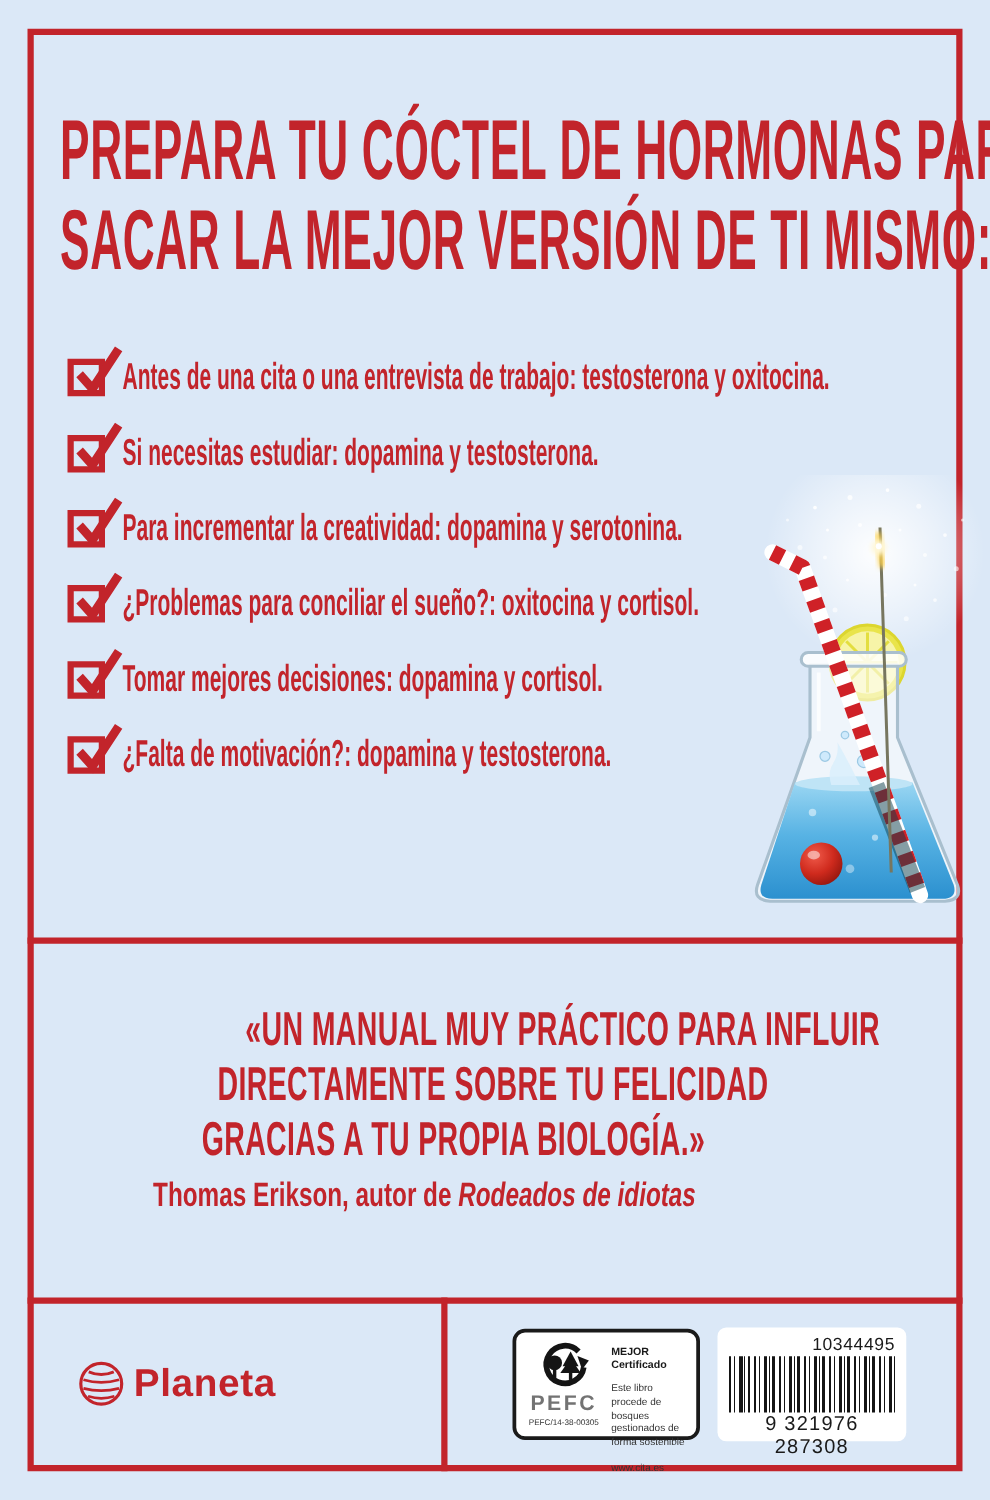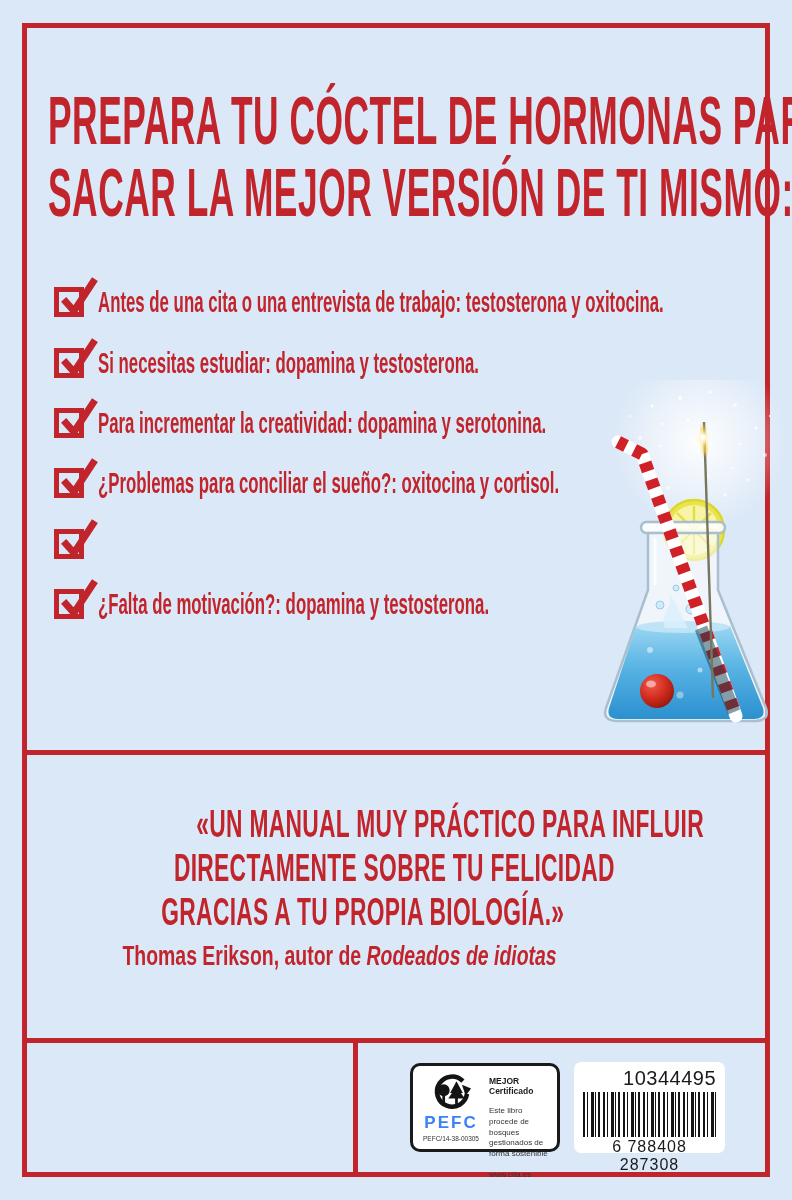"Tomar mejores decisiones: dopamina y" span.check-label { html: none -> <span><span>Tomar mejores decisiones: dopamina y cortisol.</span></span> }
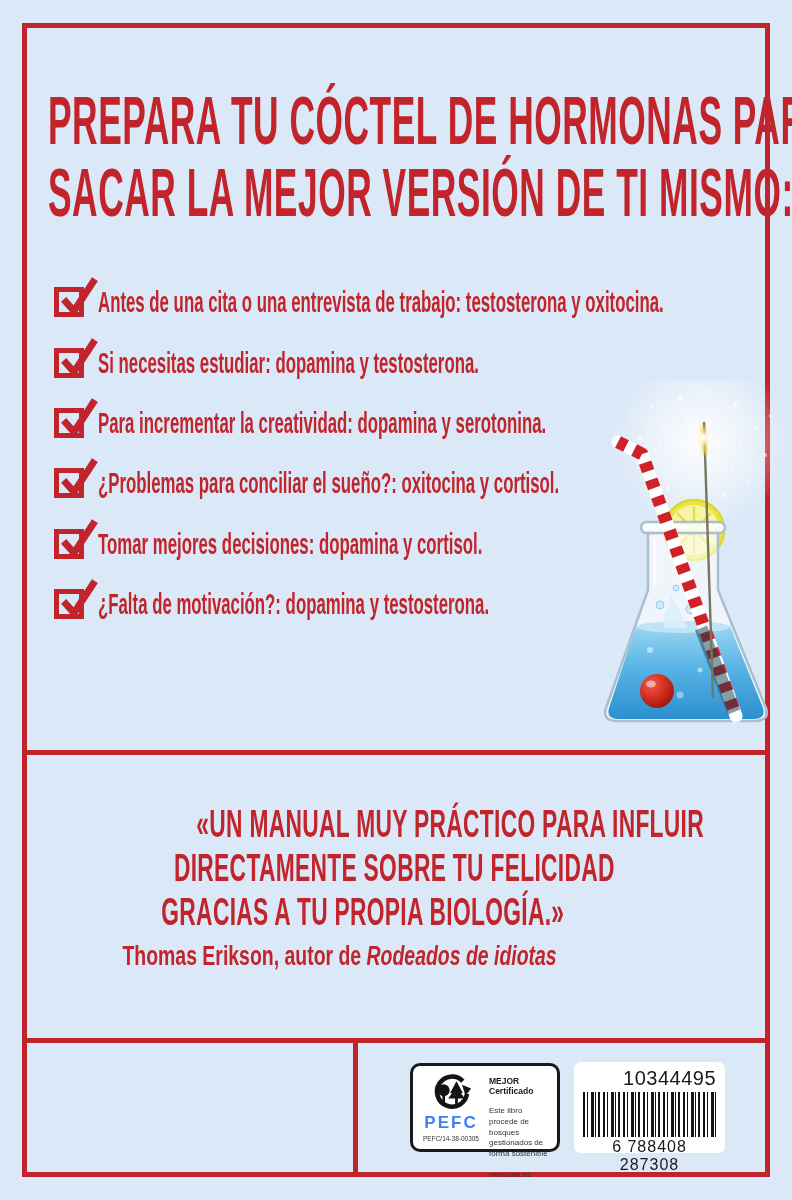"10344495" .sku { font-size: 20px -> 14px }
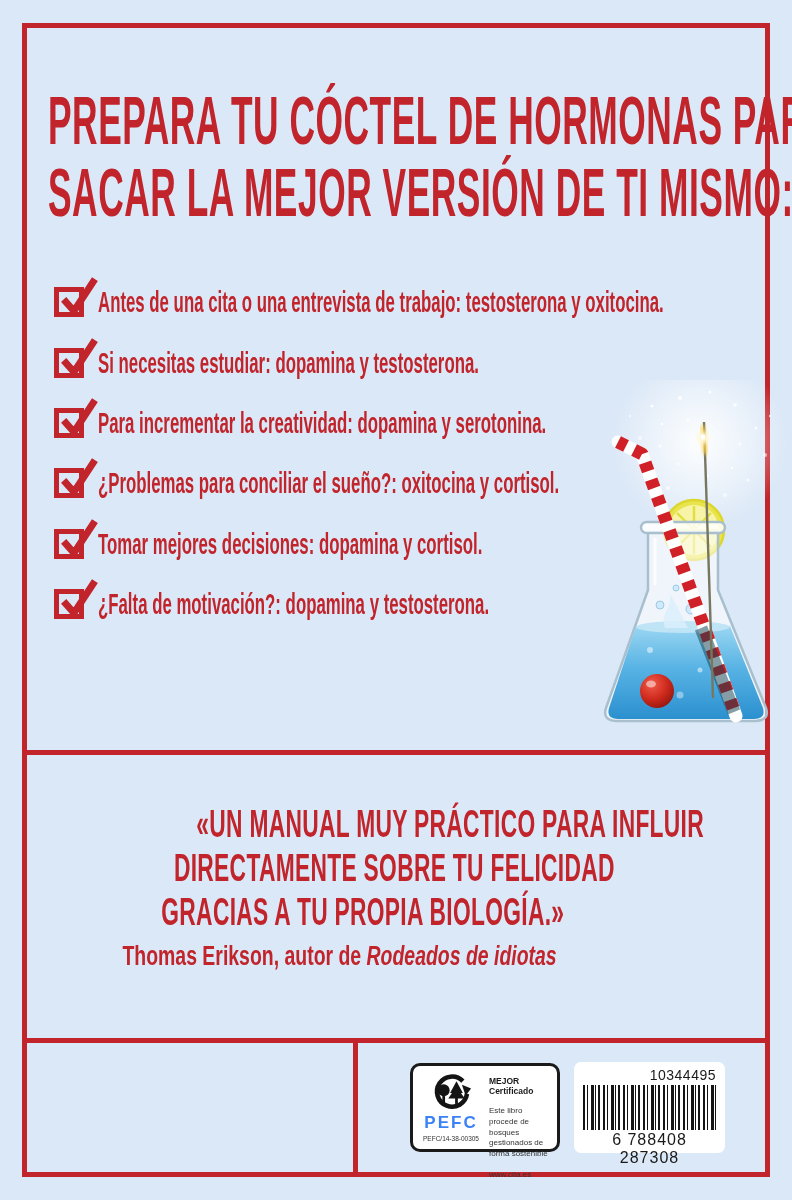"Planeta" div.planeta { html: none -> <div> <svg> <circle></circle> <g> <path></path> <path></path> <path></path> <path></path> </g> </svg> <span>Planeta</span> </div> }
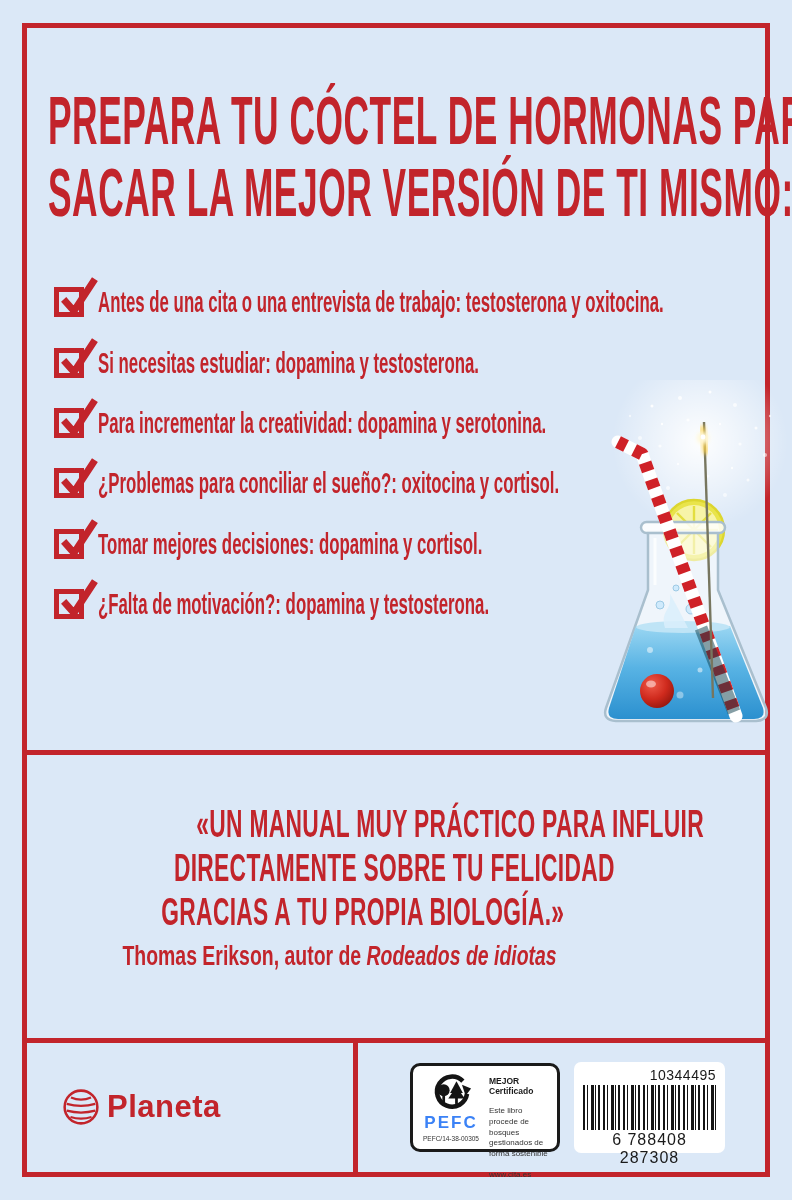"PEFC" .pefc-word { color: #3b82f6 -> #737373 }
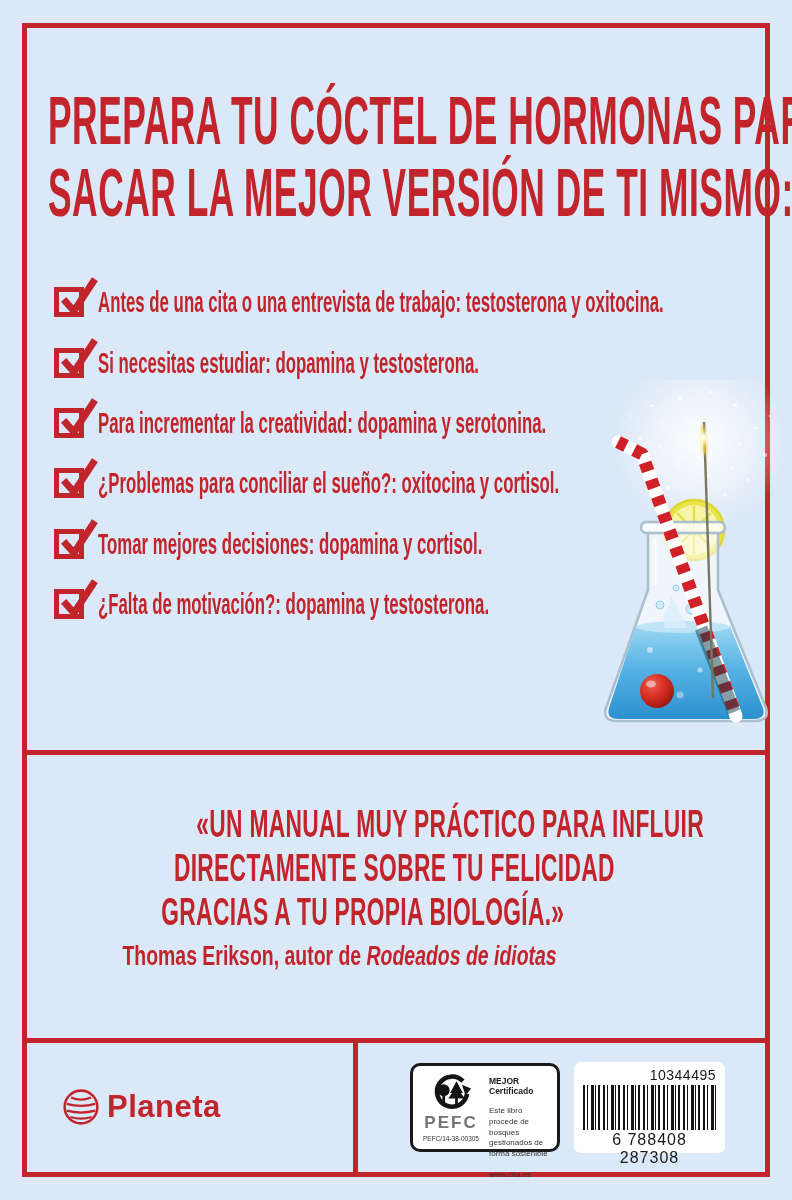"6 788408 287308" div.isbn { text: 6 788408 -> 9 321976 }
